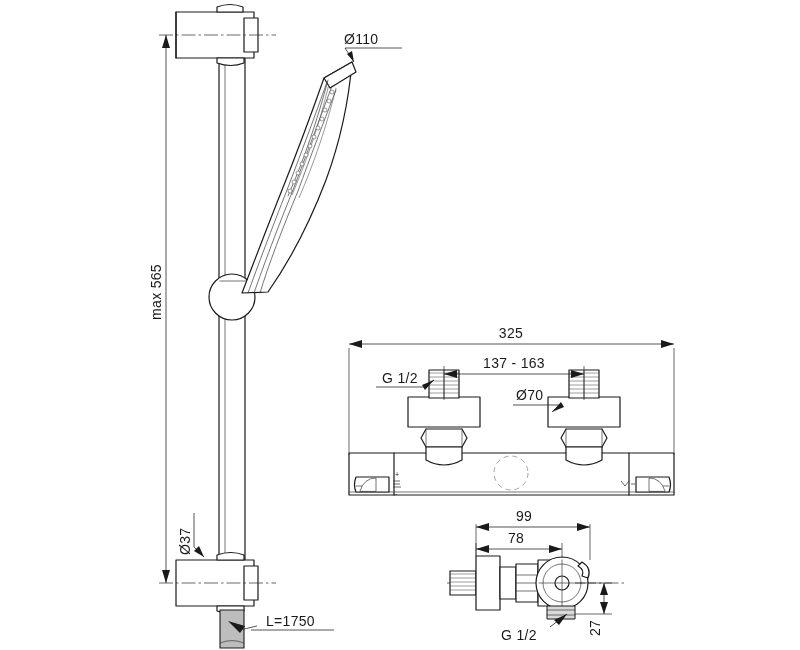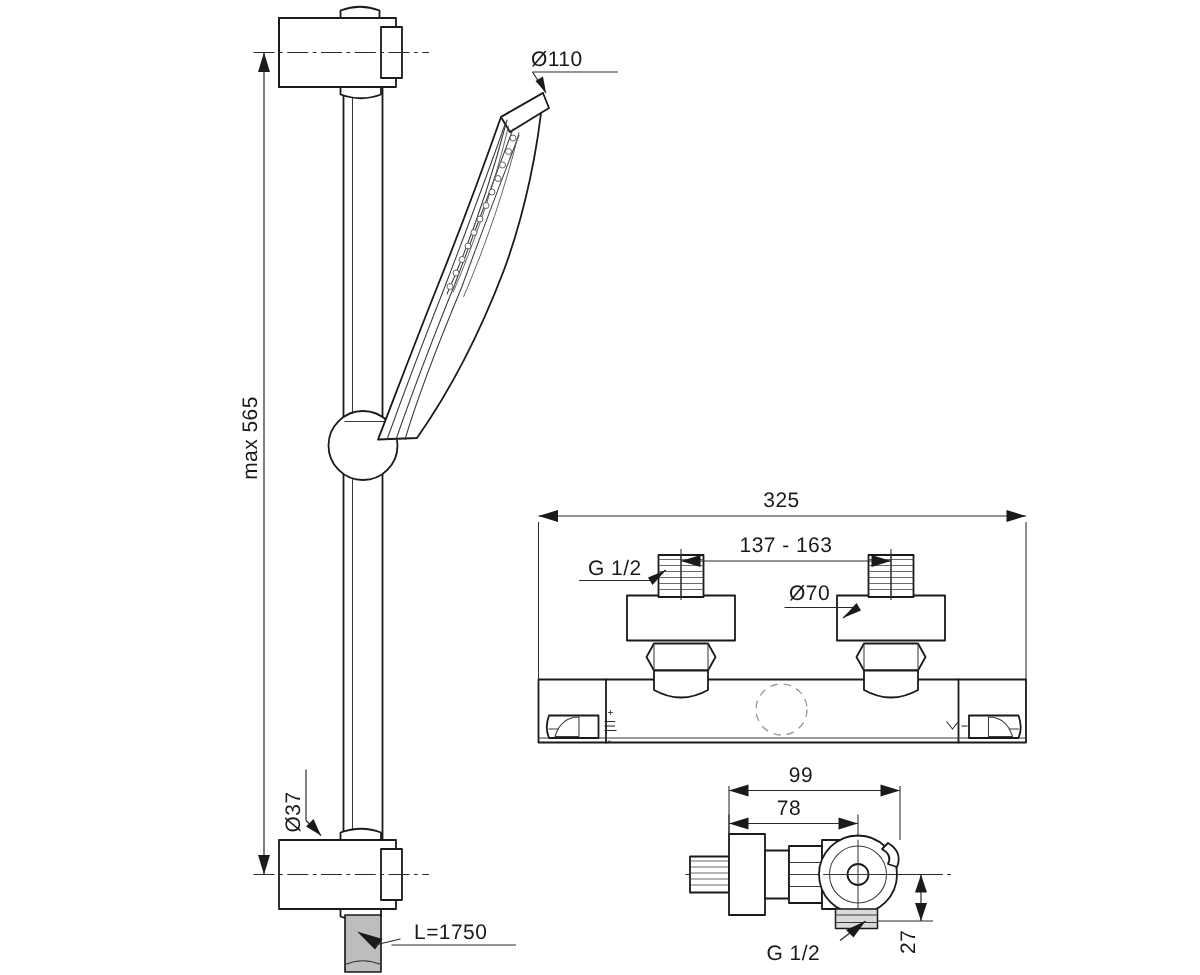"Ø110" #drawing-root { left: 14px -> 4px }
